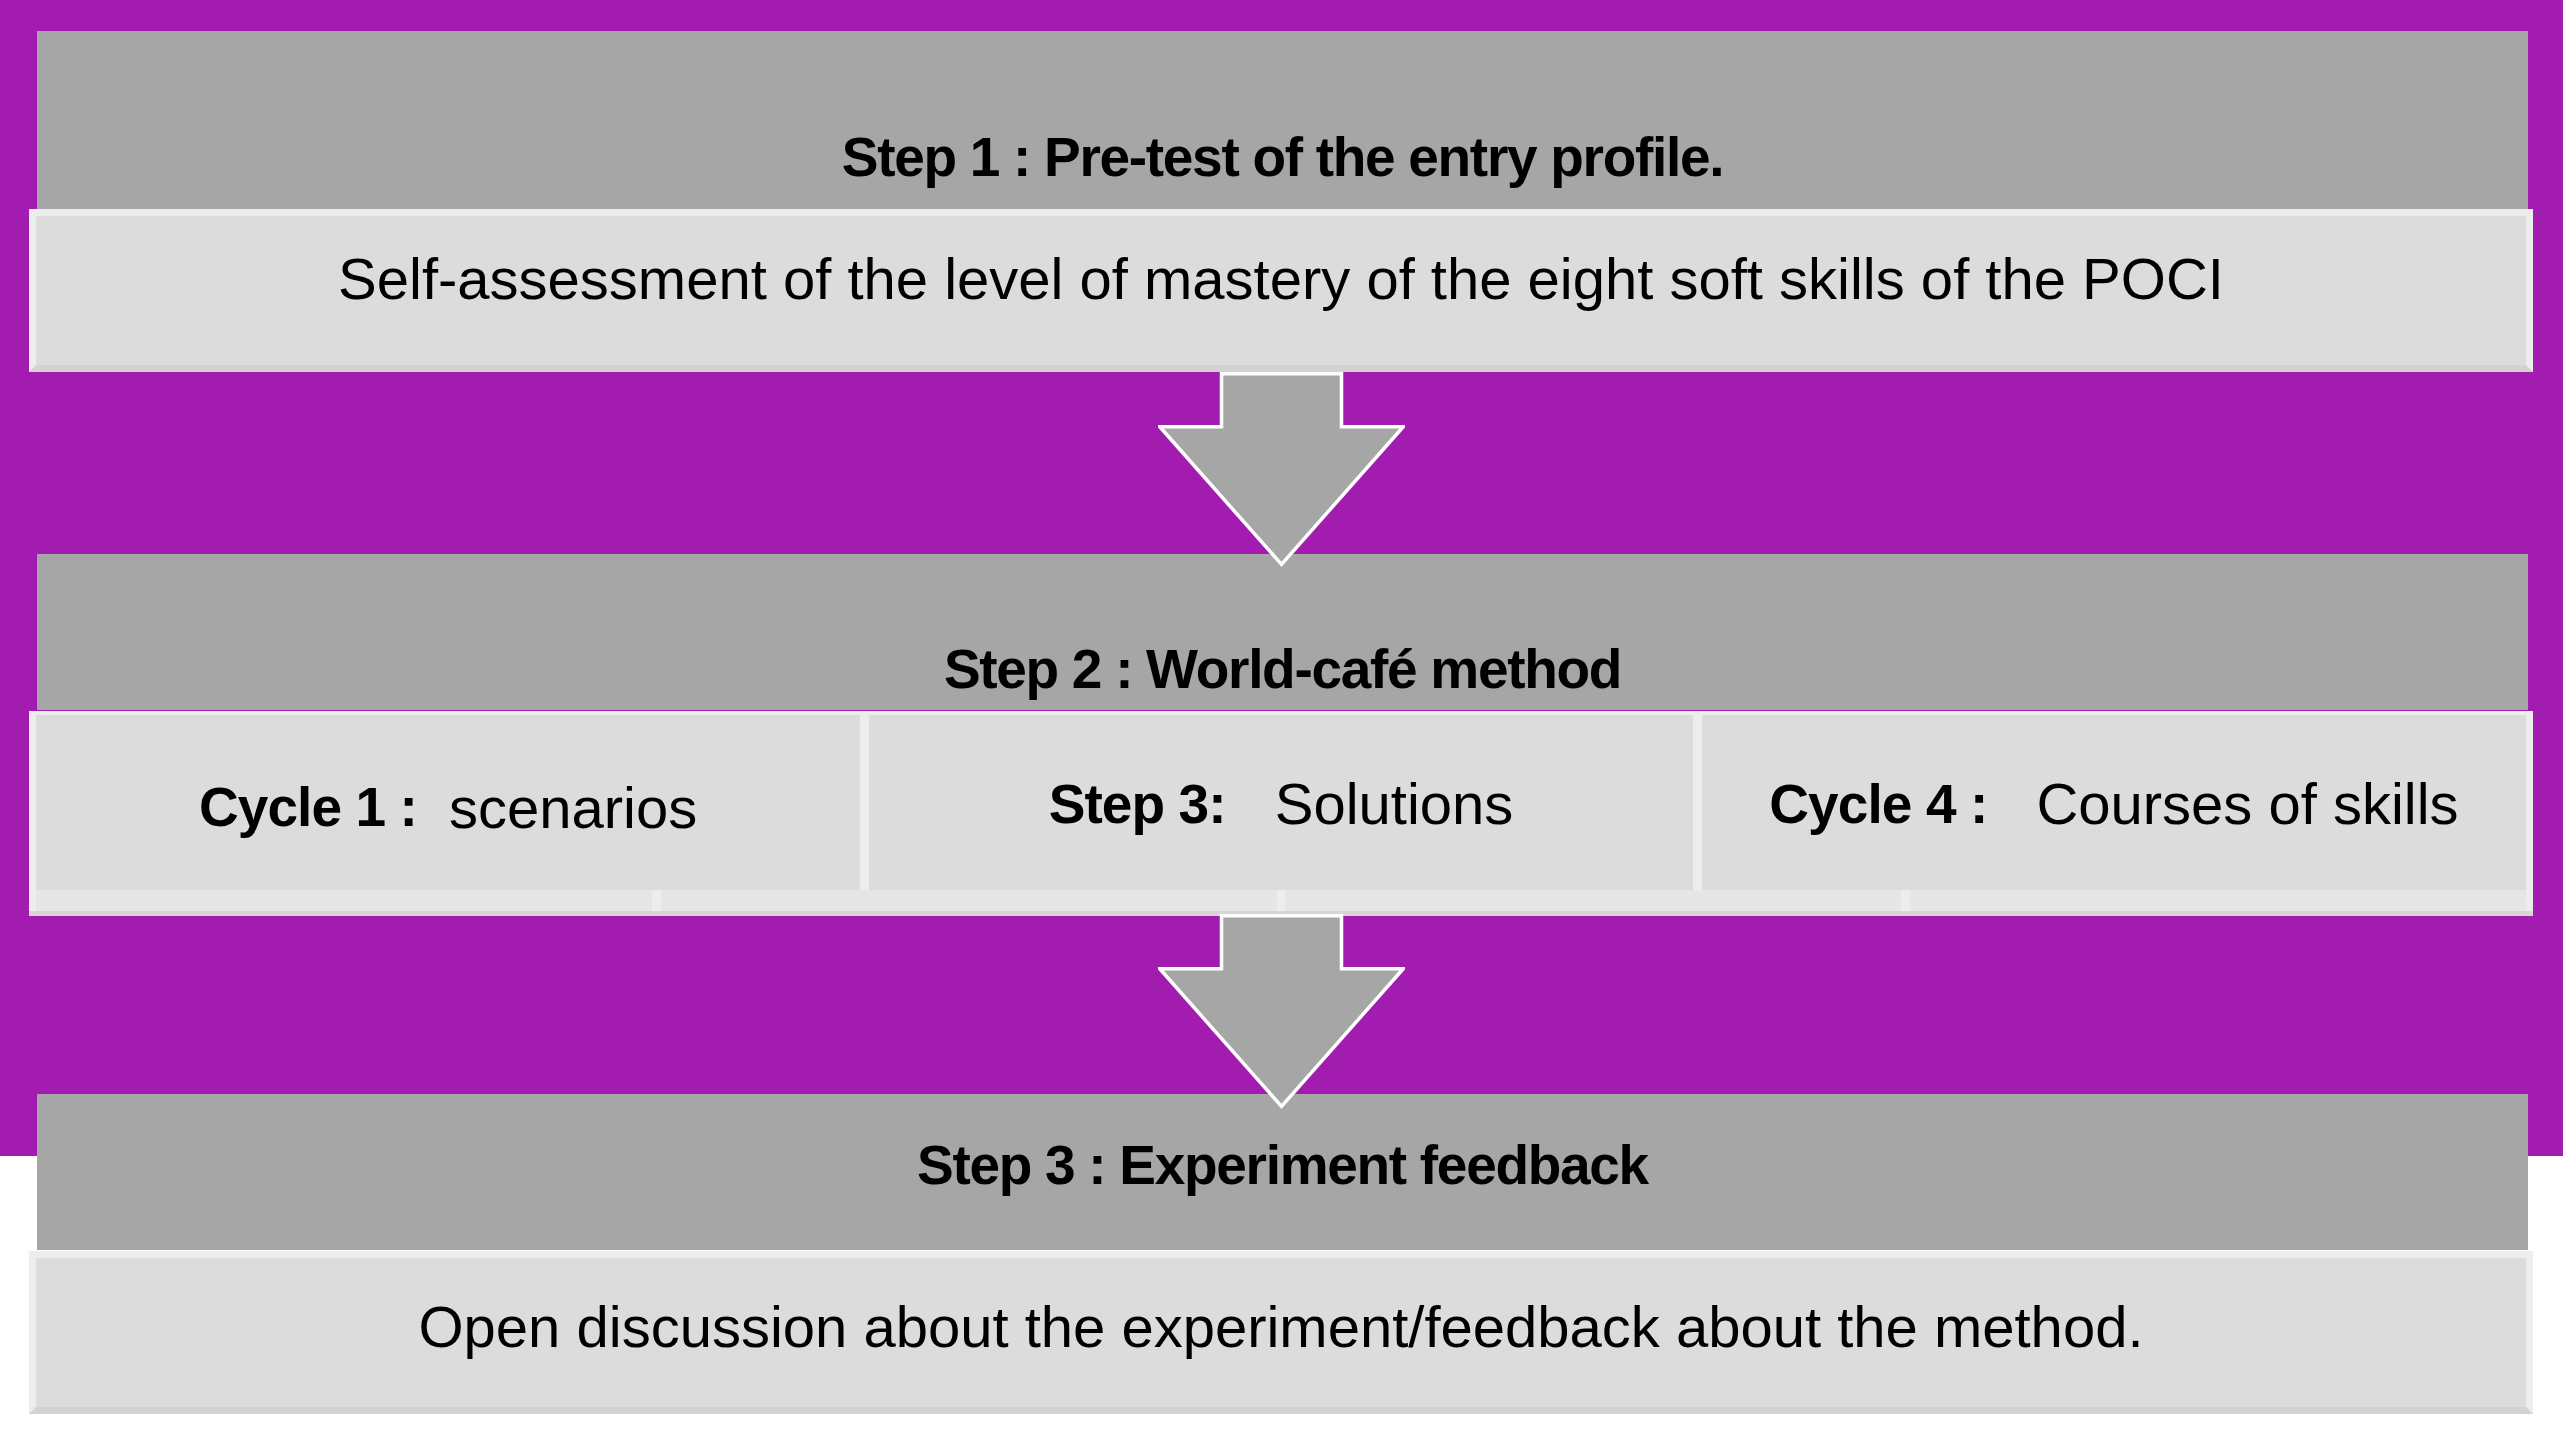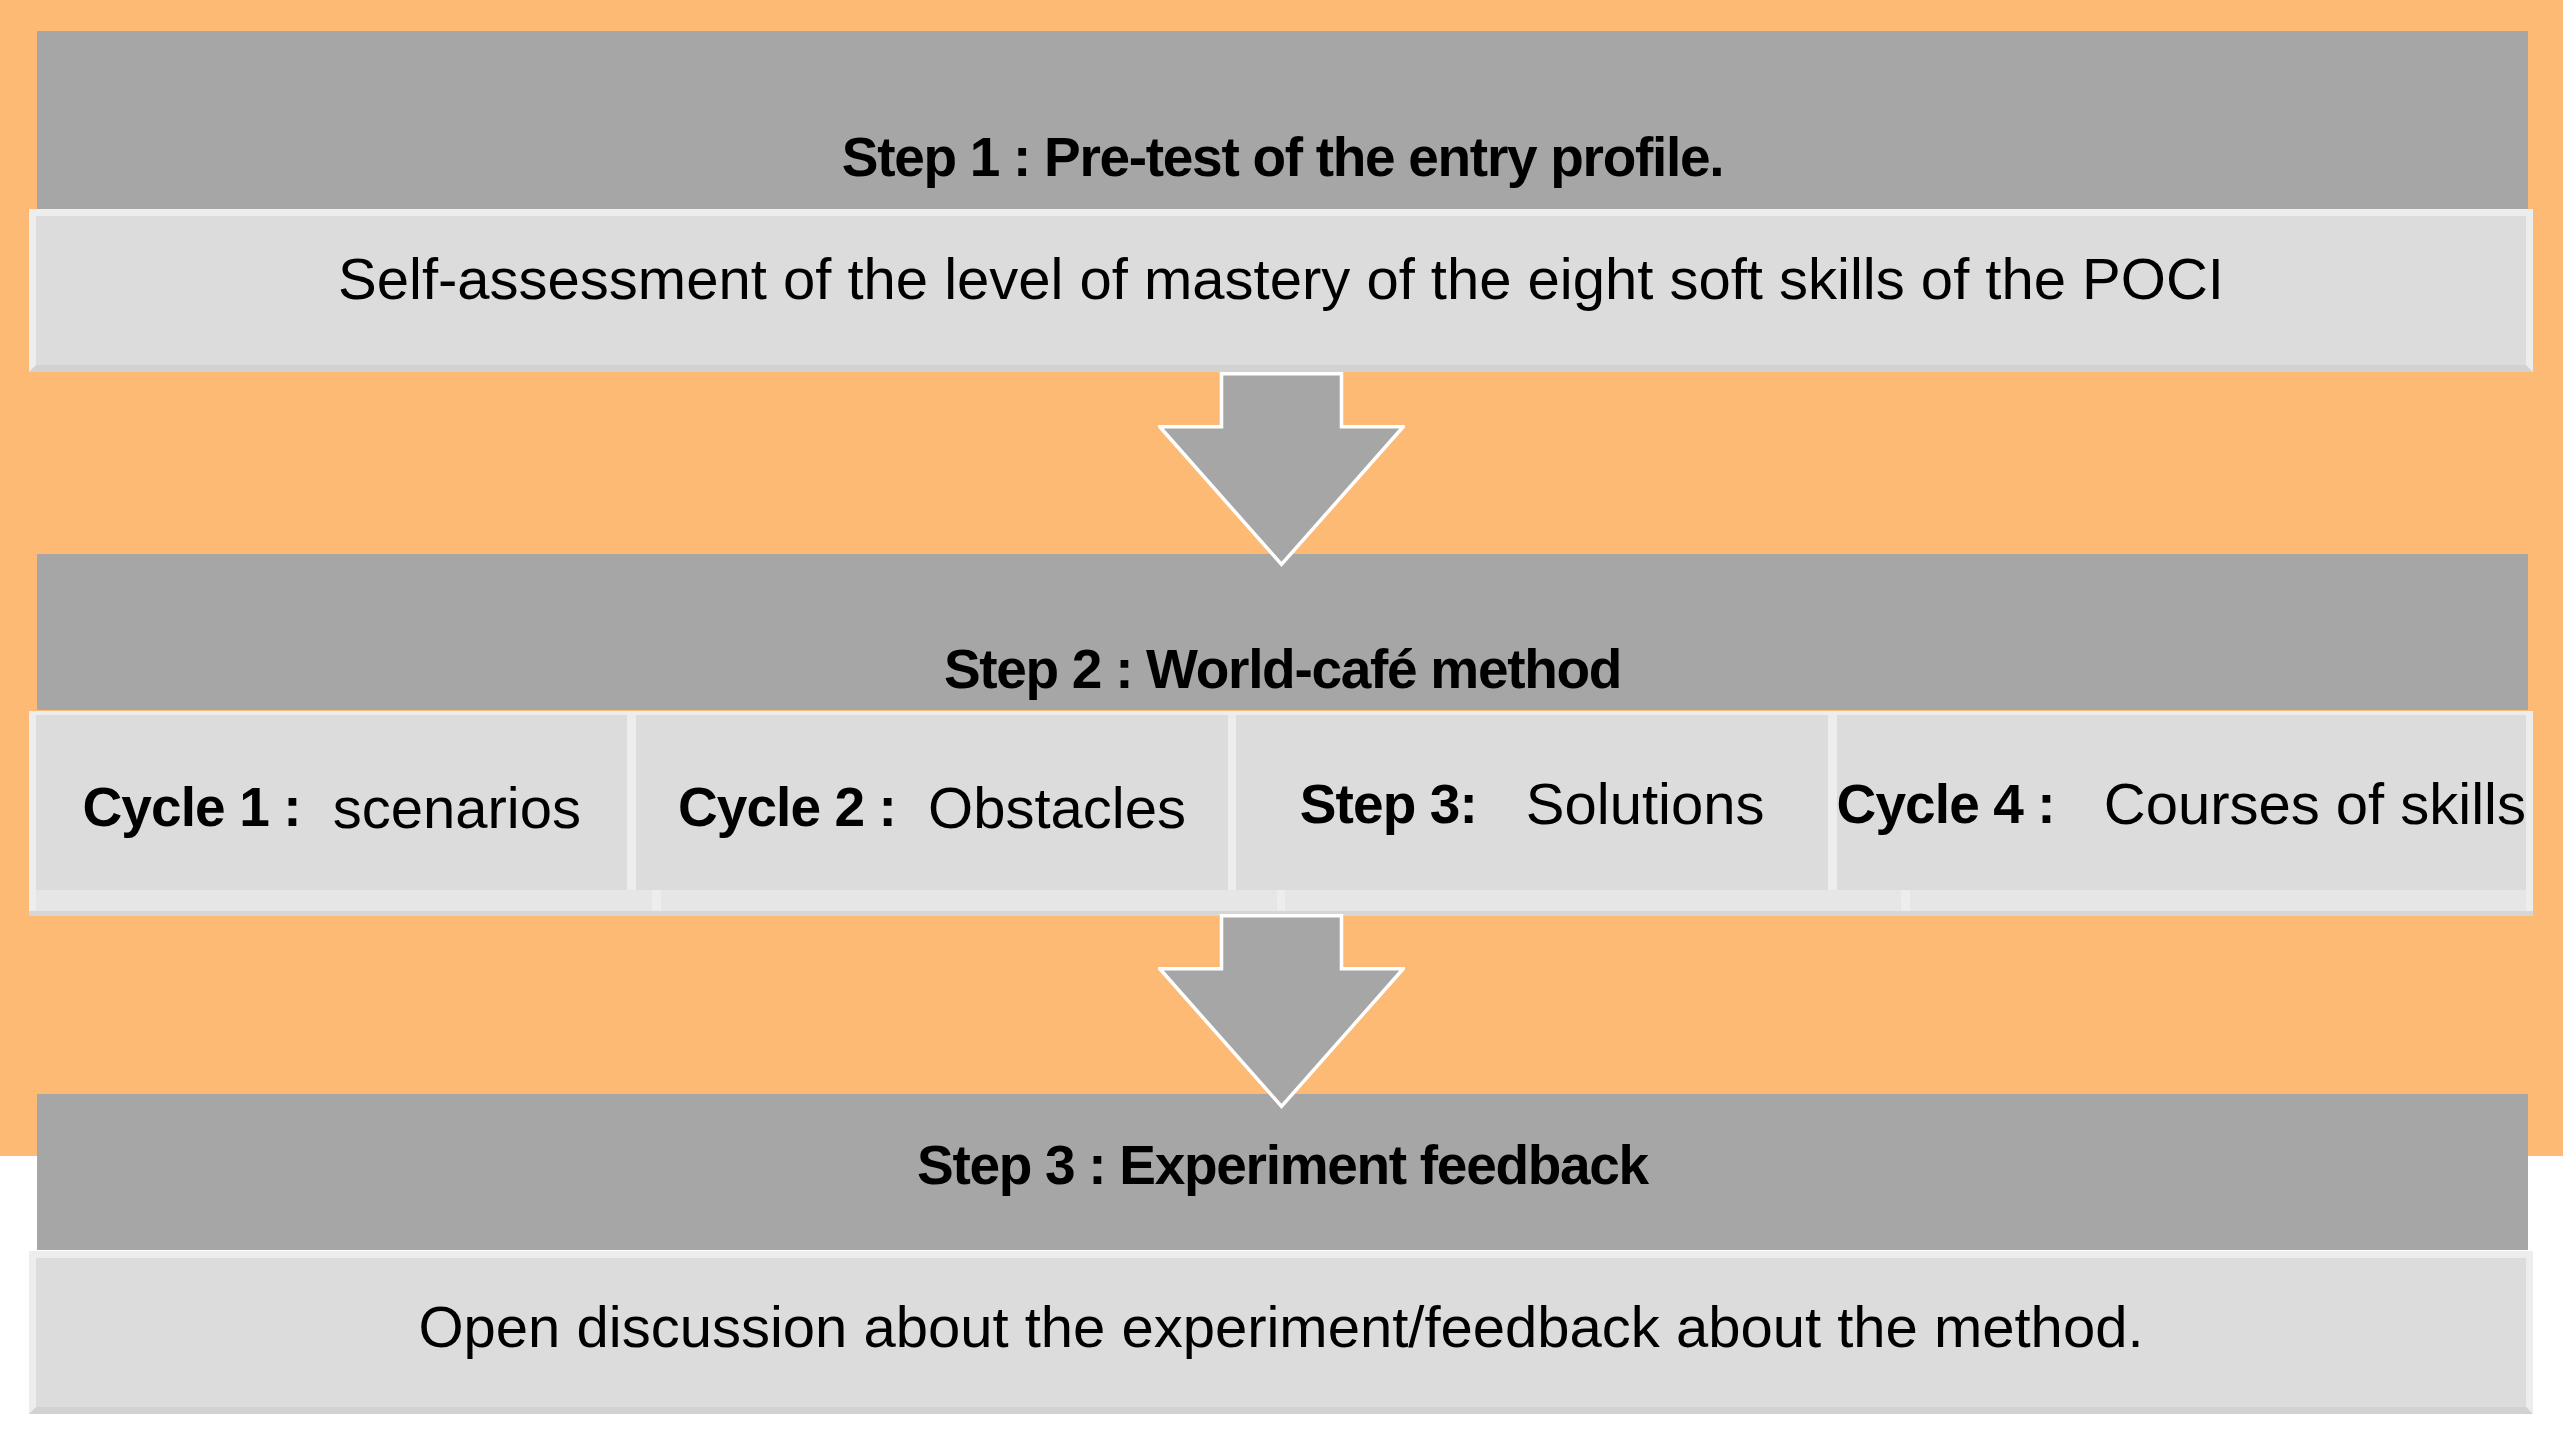"Step 1 : Pre-test of" .canvas { background: #fdba74 -> #a21caf }
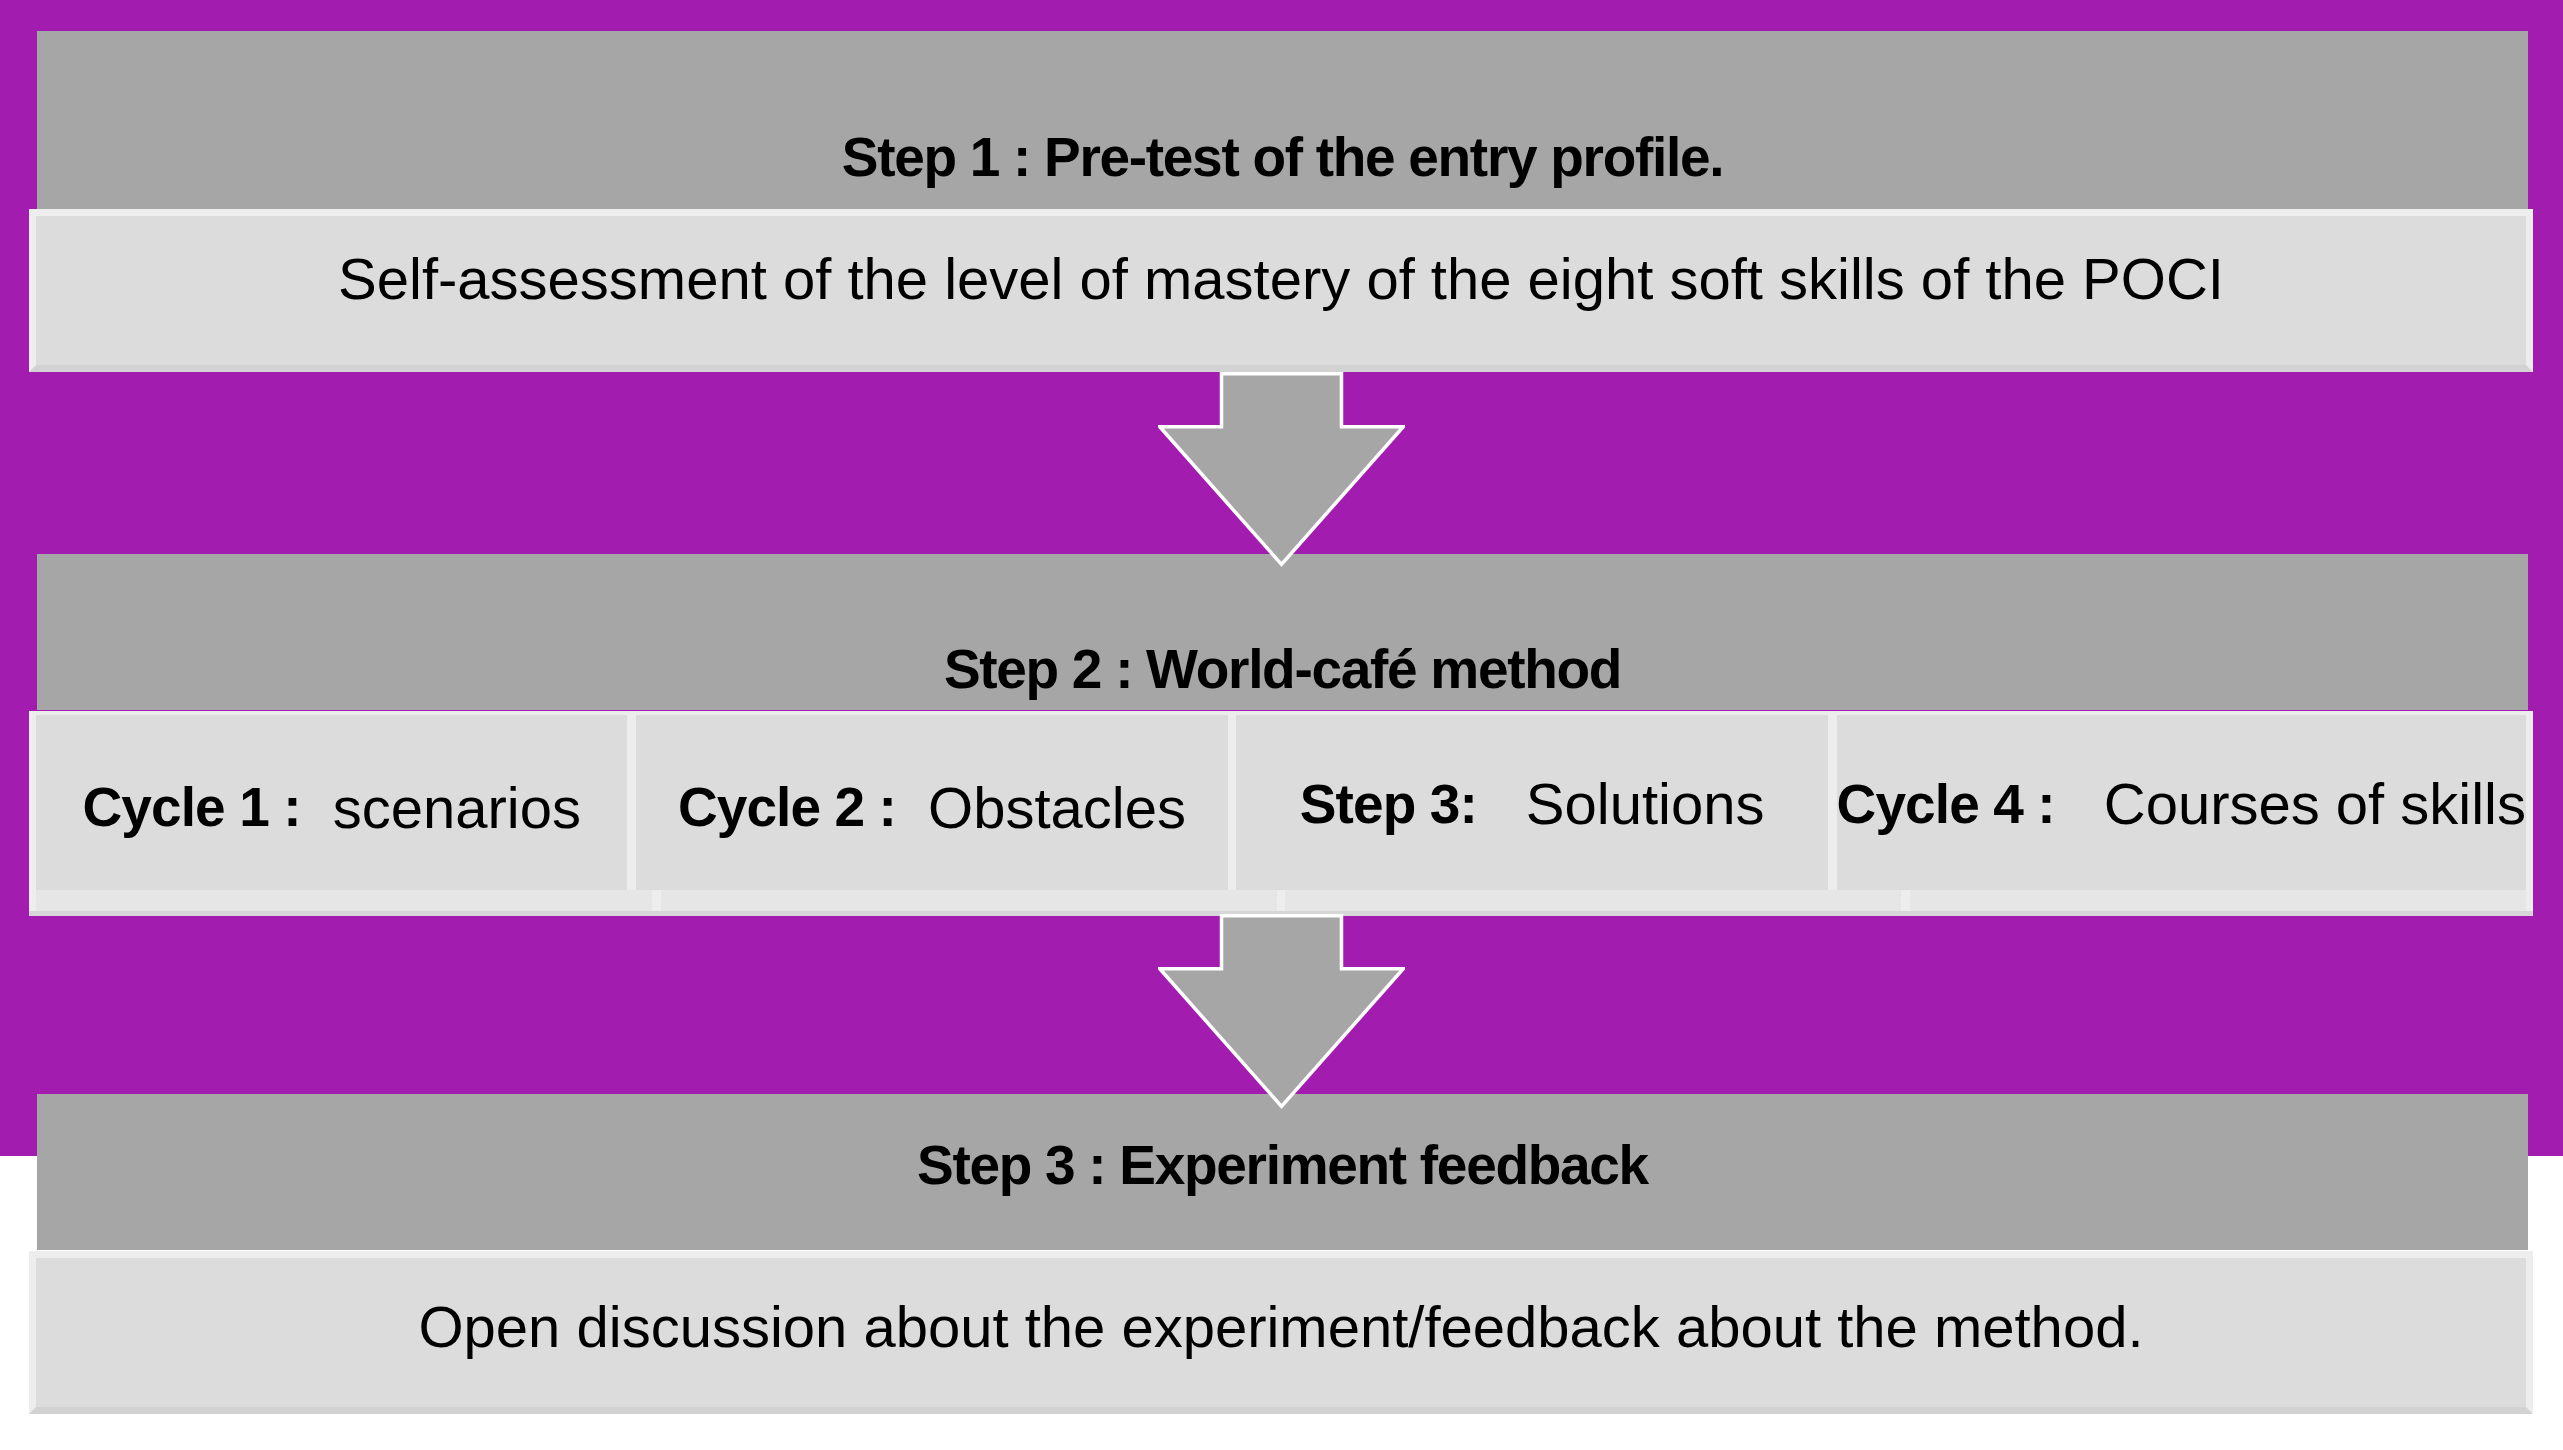"Cycle 2 :" div.cycle-cell { html: <div> <span>Cycle 2 :</span> <span>Obstacles</span> </div> -> none }
